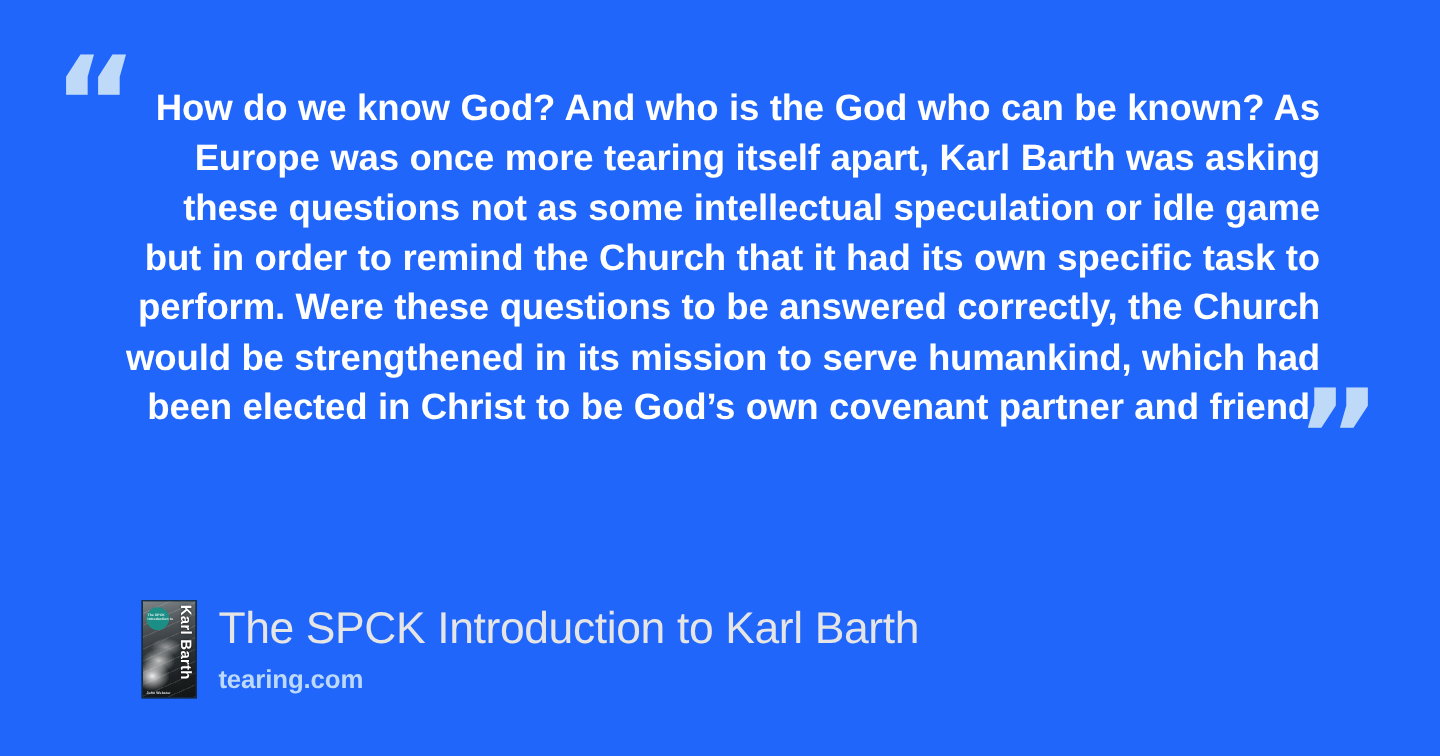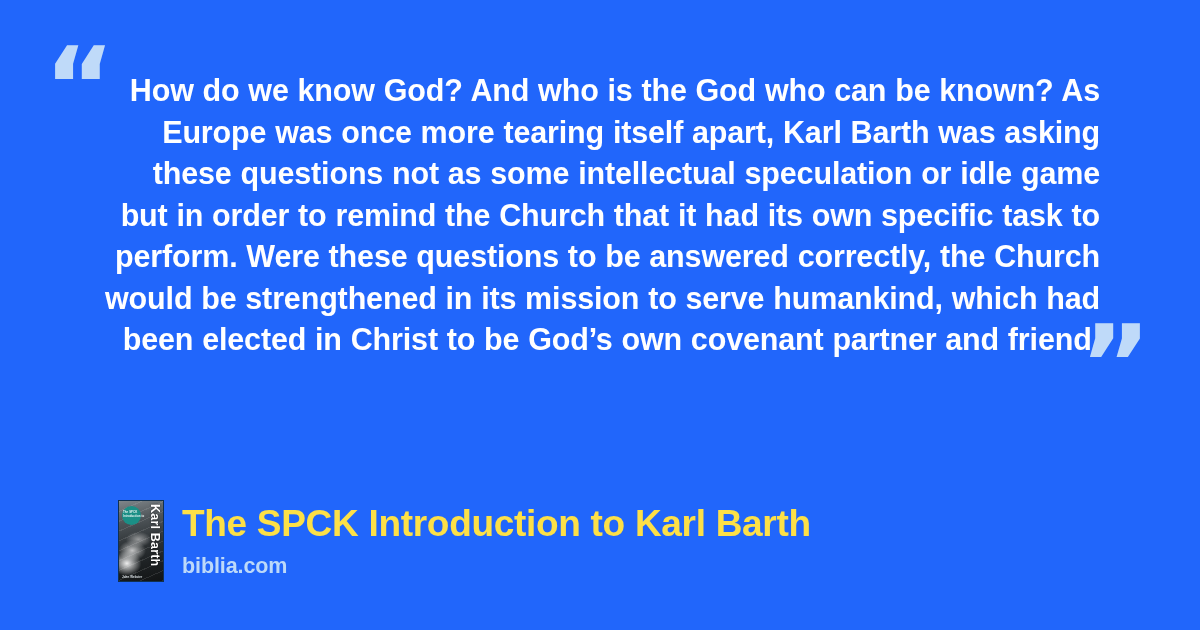"The SPCK Introduction to Karl" #book-title { color: #fde047 -> #e5e5e5; font-weight: 700 -> 400 }
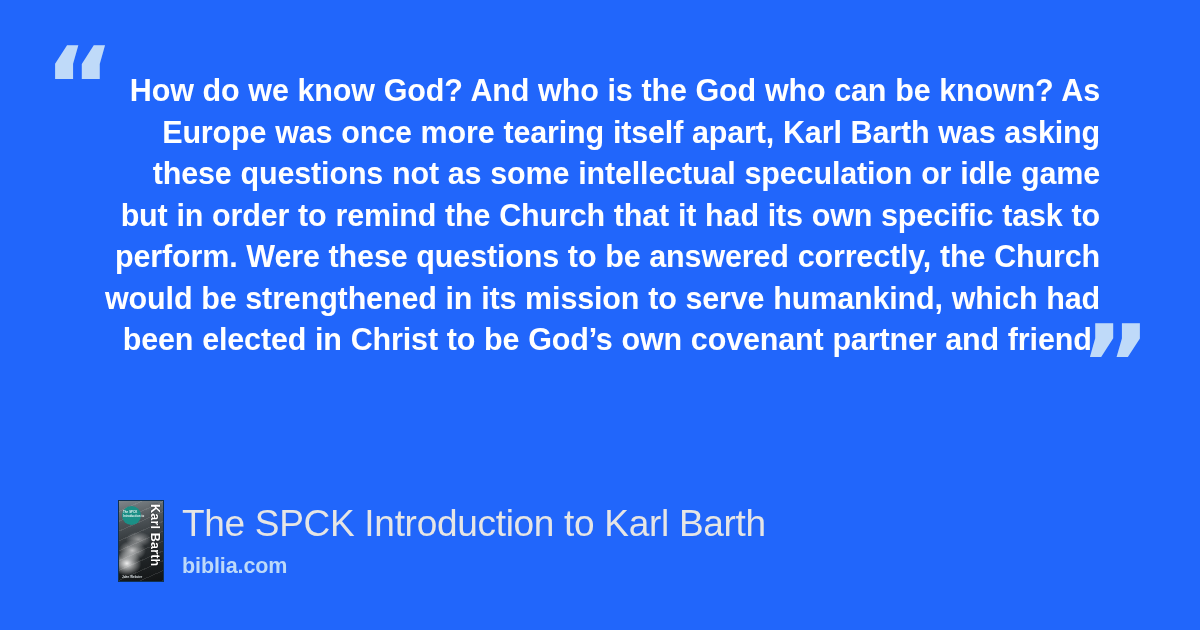"biblia.com" div { text: biblia.com -> tearing.com }
